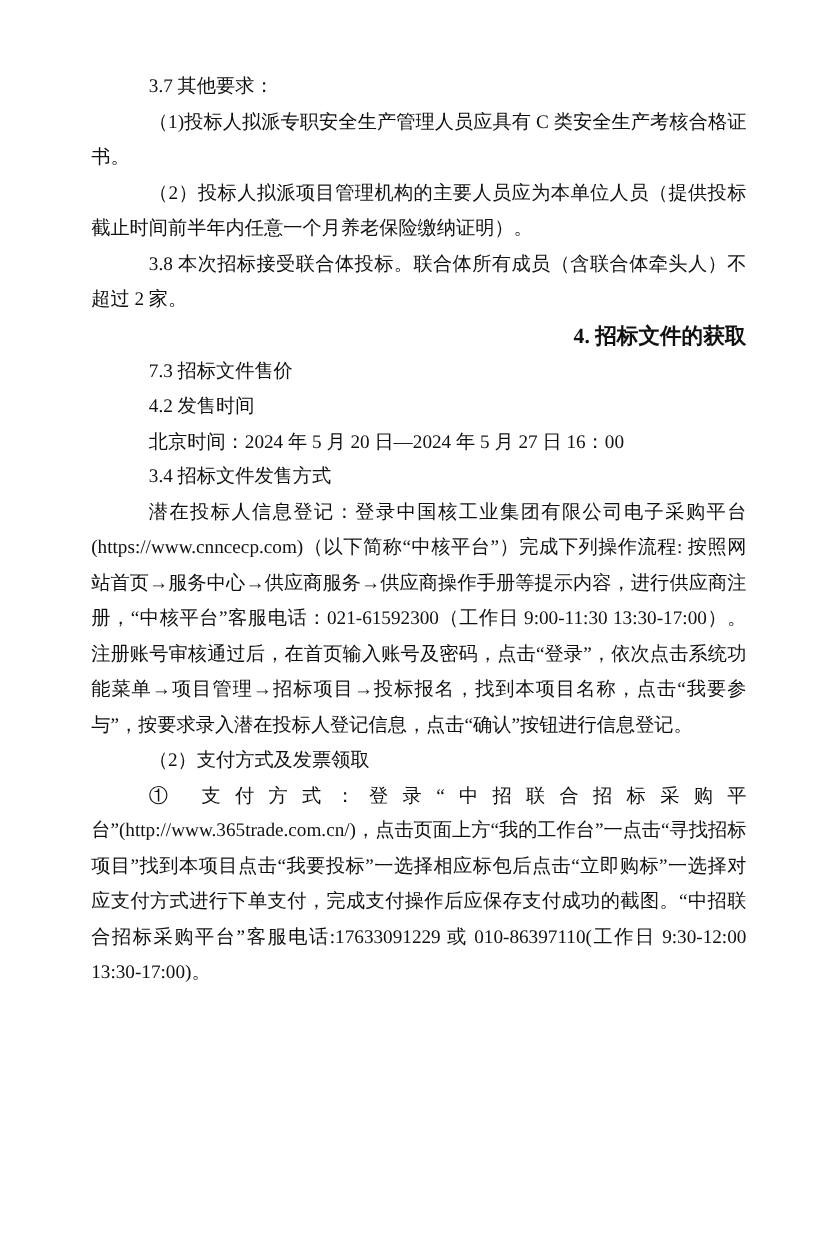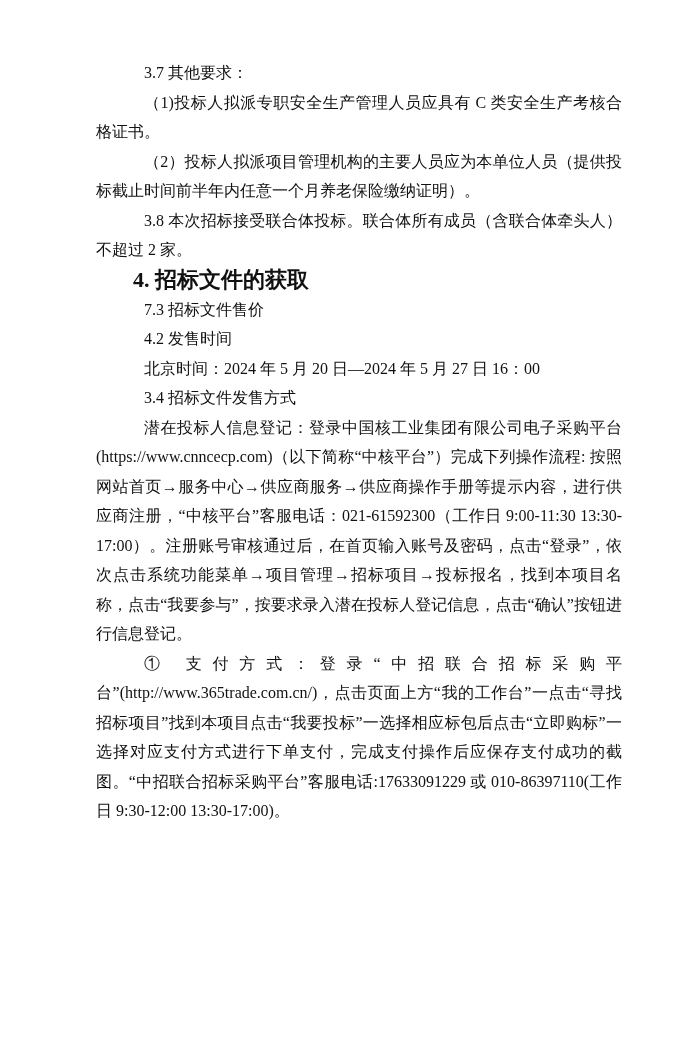"3.7 其他要求：" .doc-page { padding: 58px 63px 0 96px -> 58px 63px 0 76px }
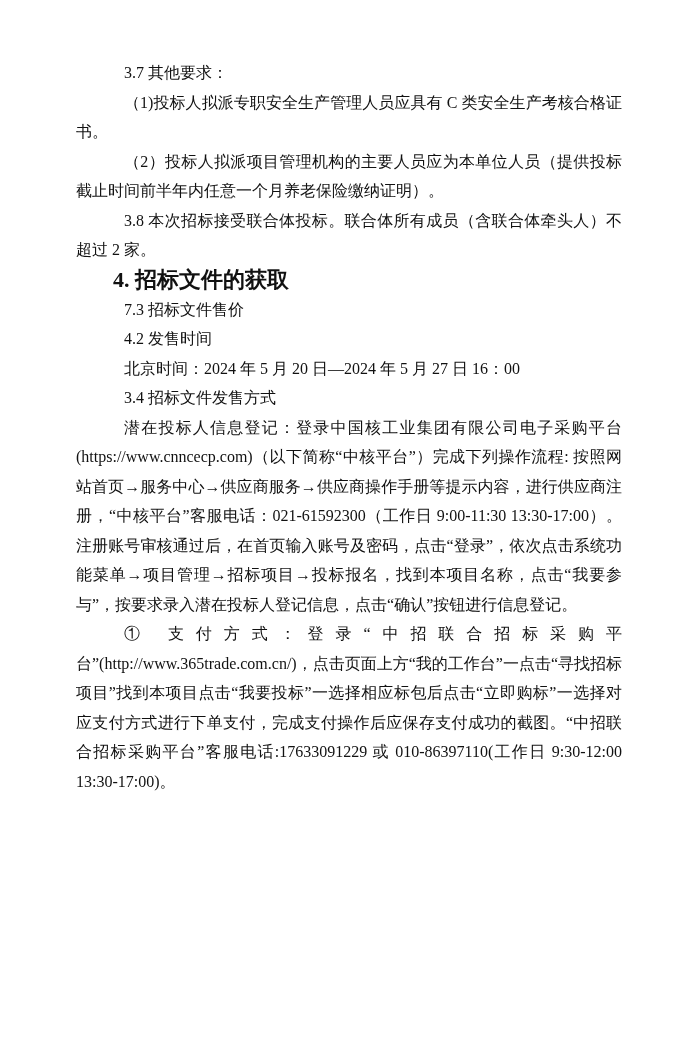"4. 招标文件的获取" p.heading { font-size: 22px -> 18px; text-align: left -> right }
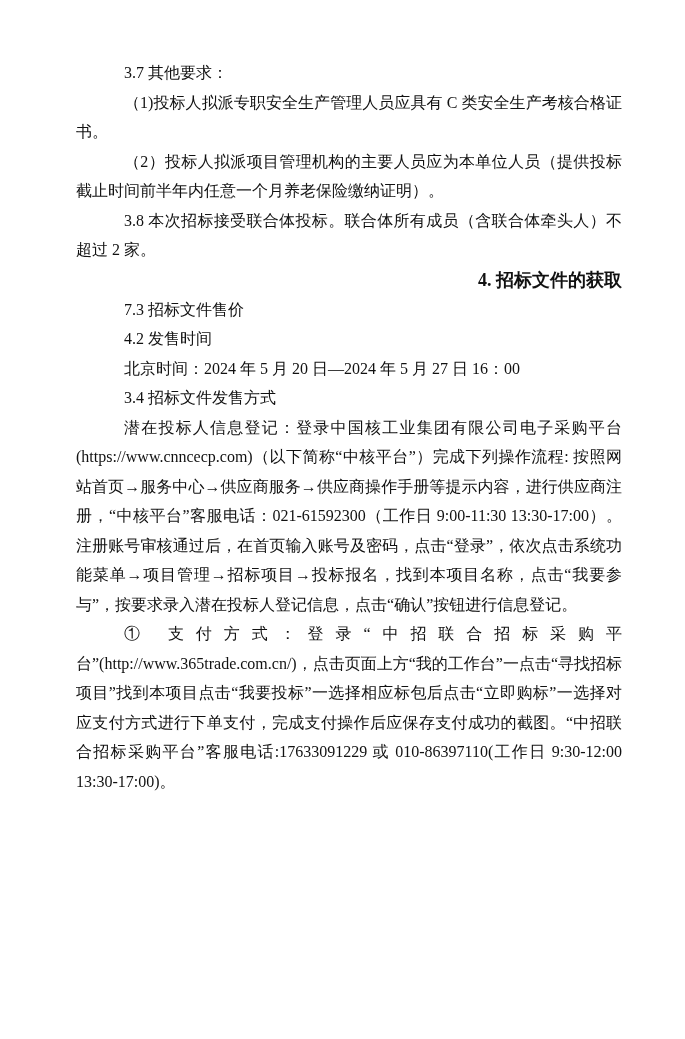"（2）支付方式及发票领取" p.body { html: none -> <p>（2）支付方式及发票领取</p> }
